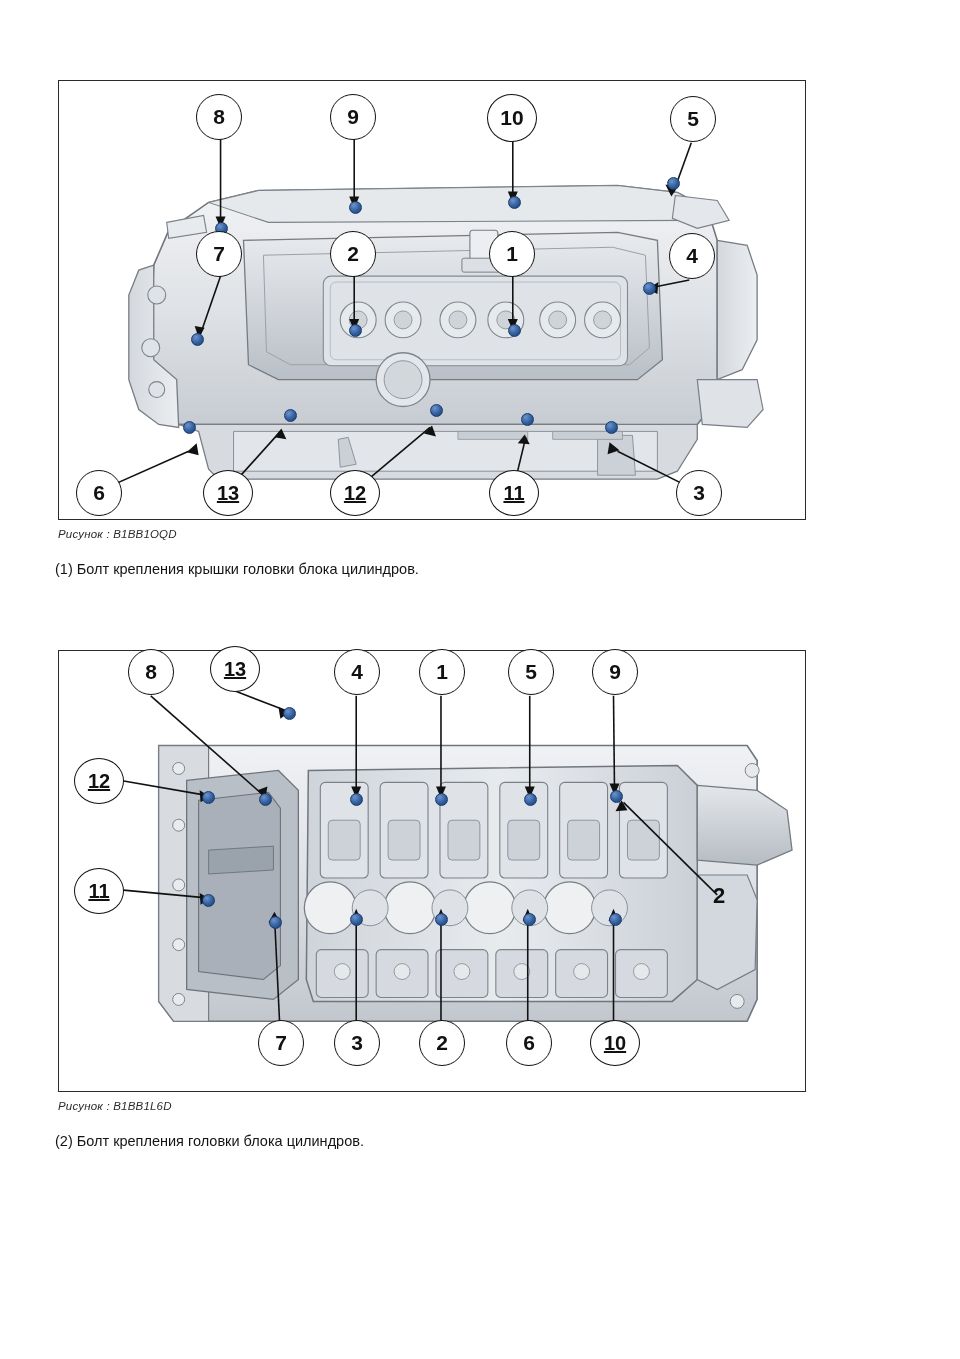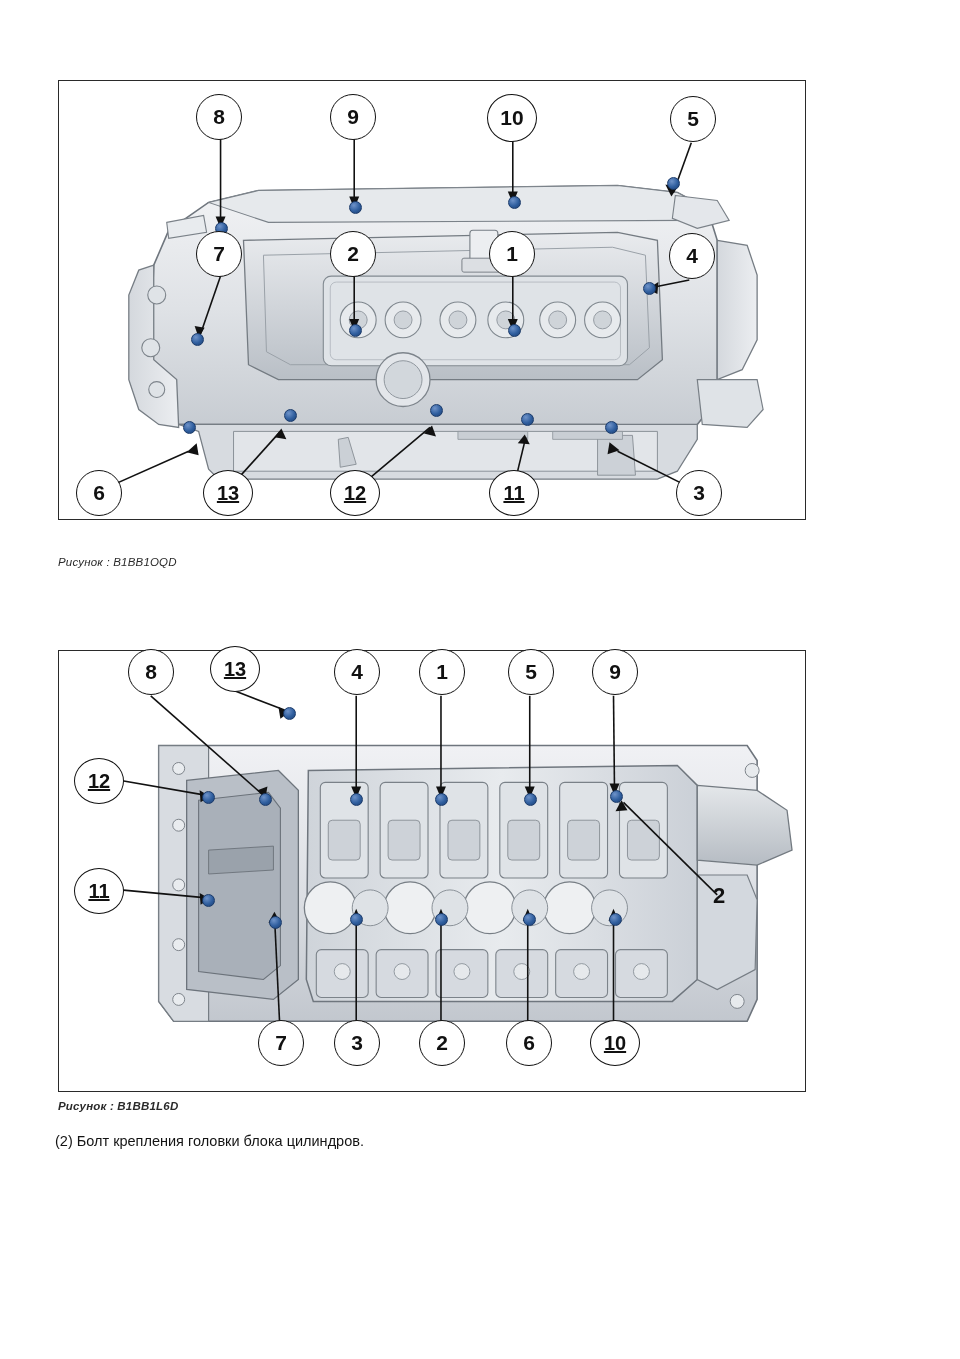"Рисунок : B1BB1OQD" #caption-1 { margin-top: 28px -> none }
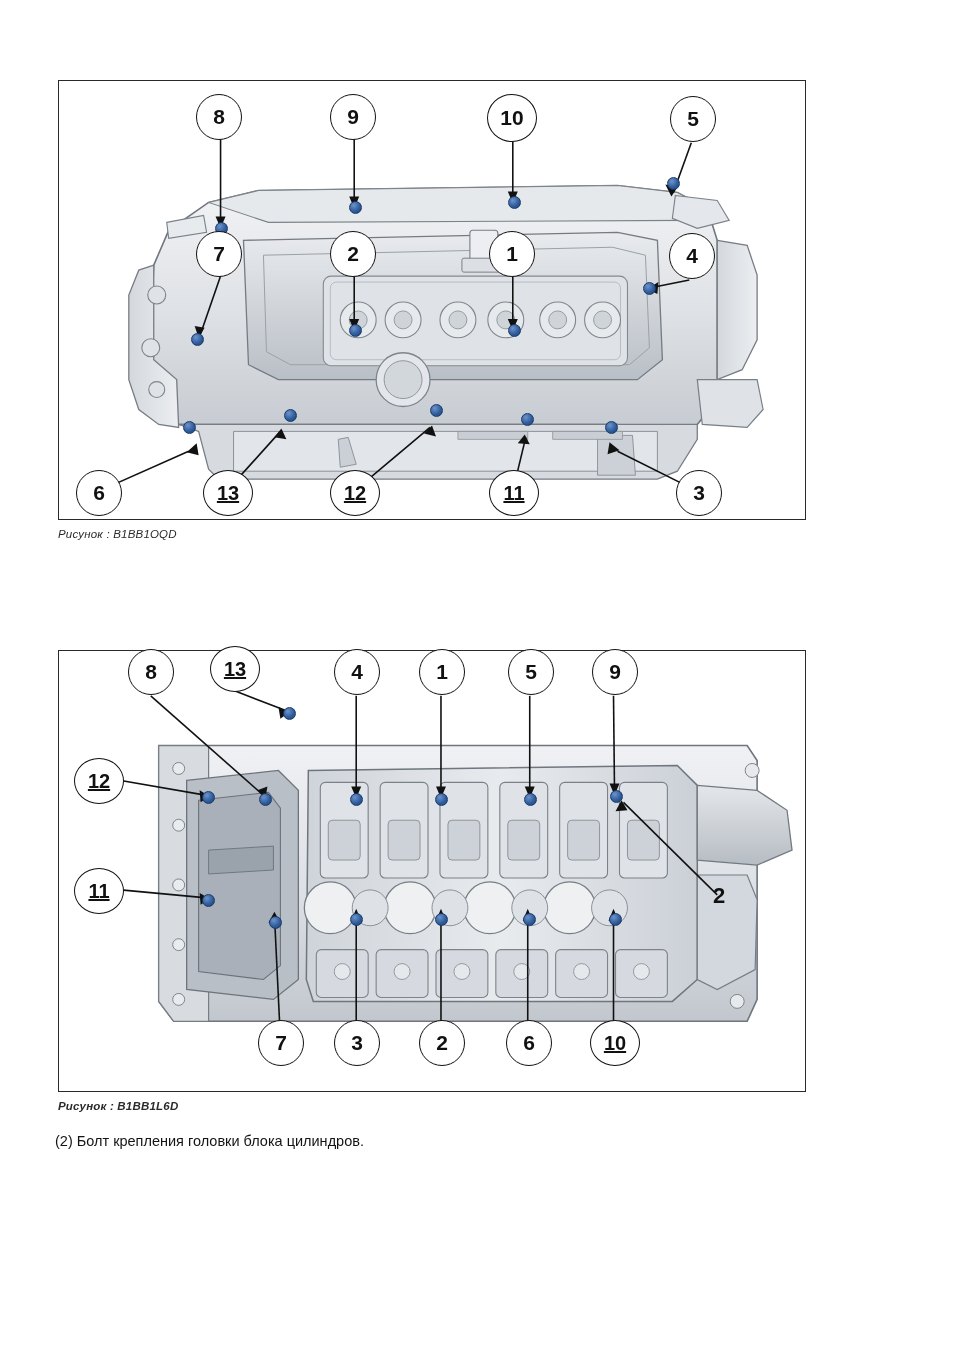"(1) Болт крепления крышки головки" div.body-note { html: none -> <div>(1) Болт крепления крышки головки блока цилиндров.</div> }
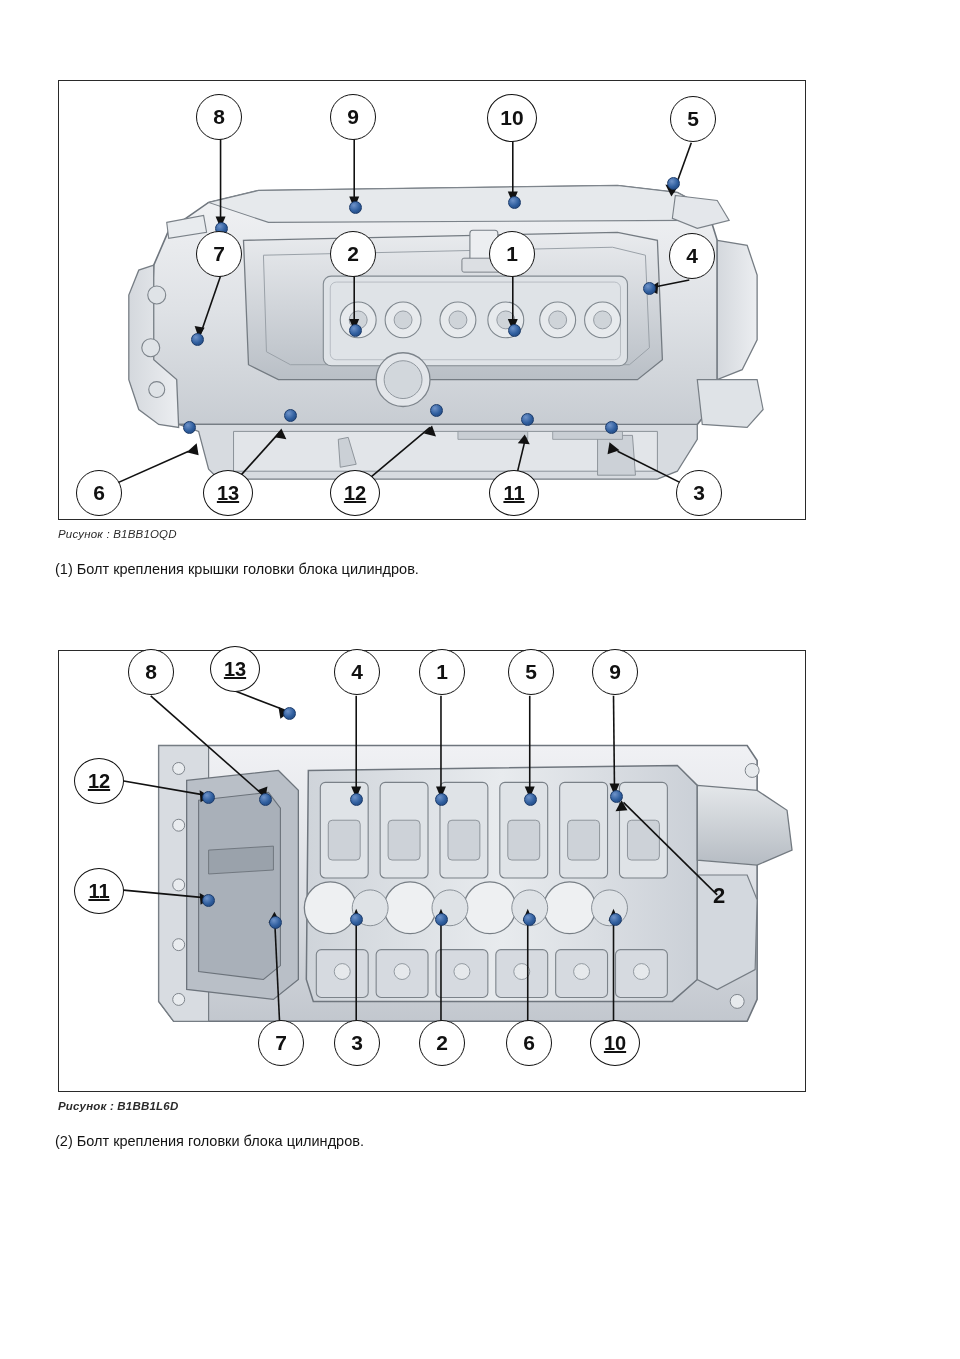"Рисунок : B1BB1L6D" #caption-2 { font-weight: bold -> none }
